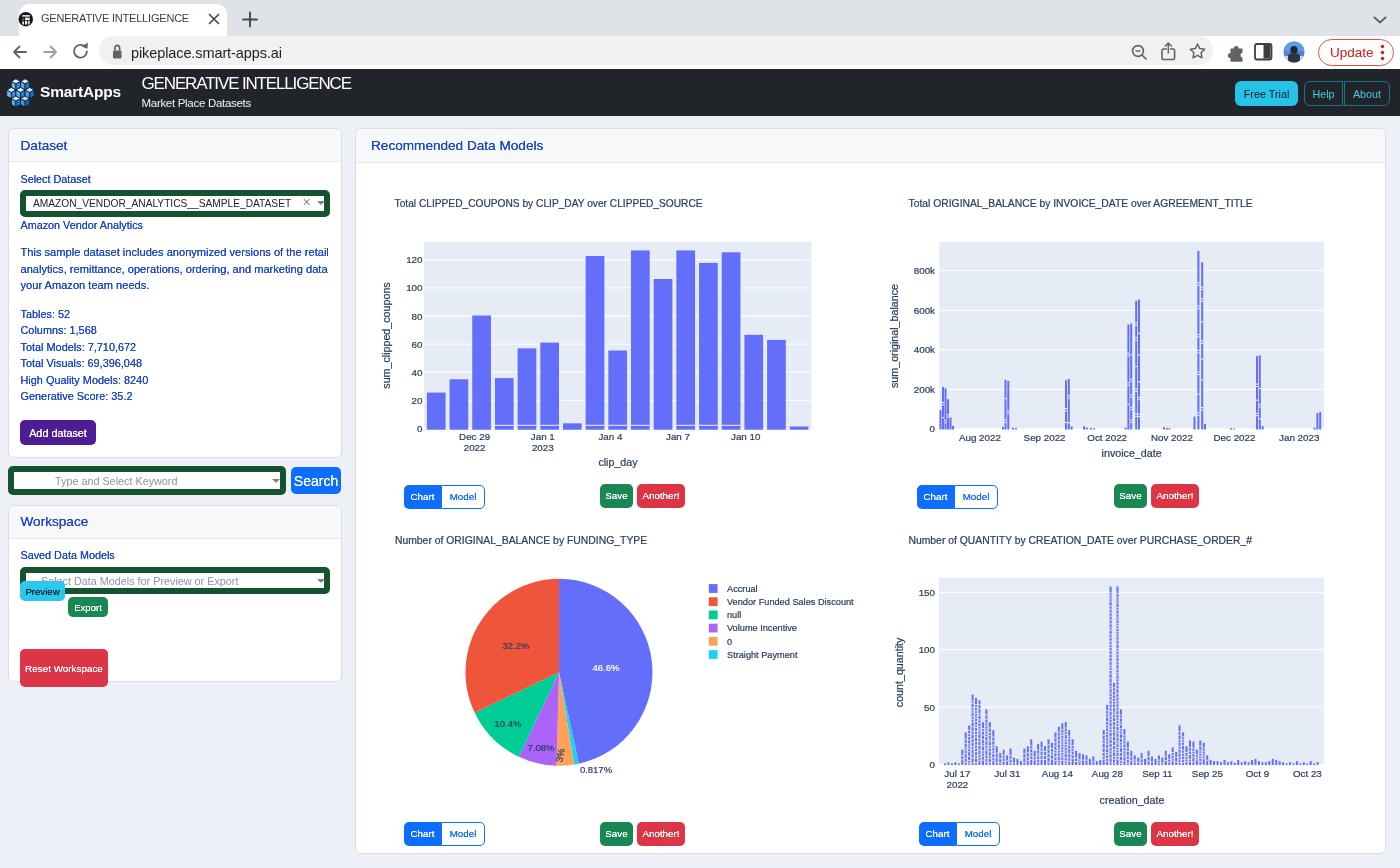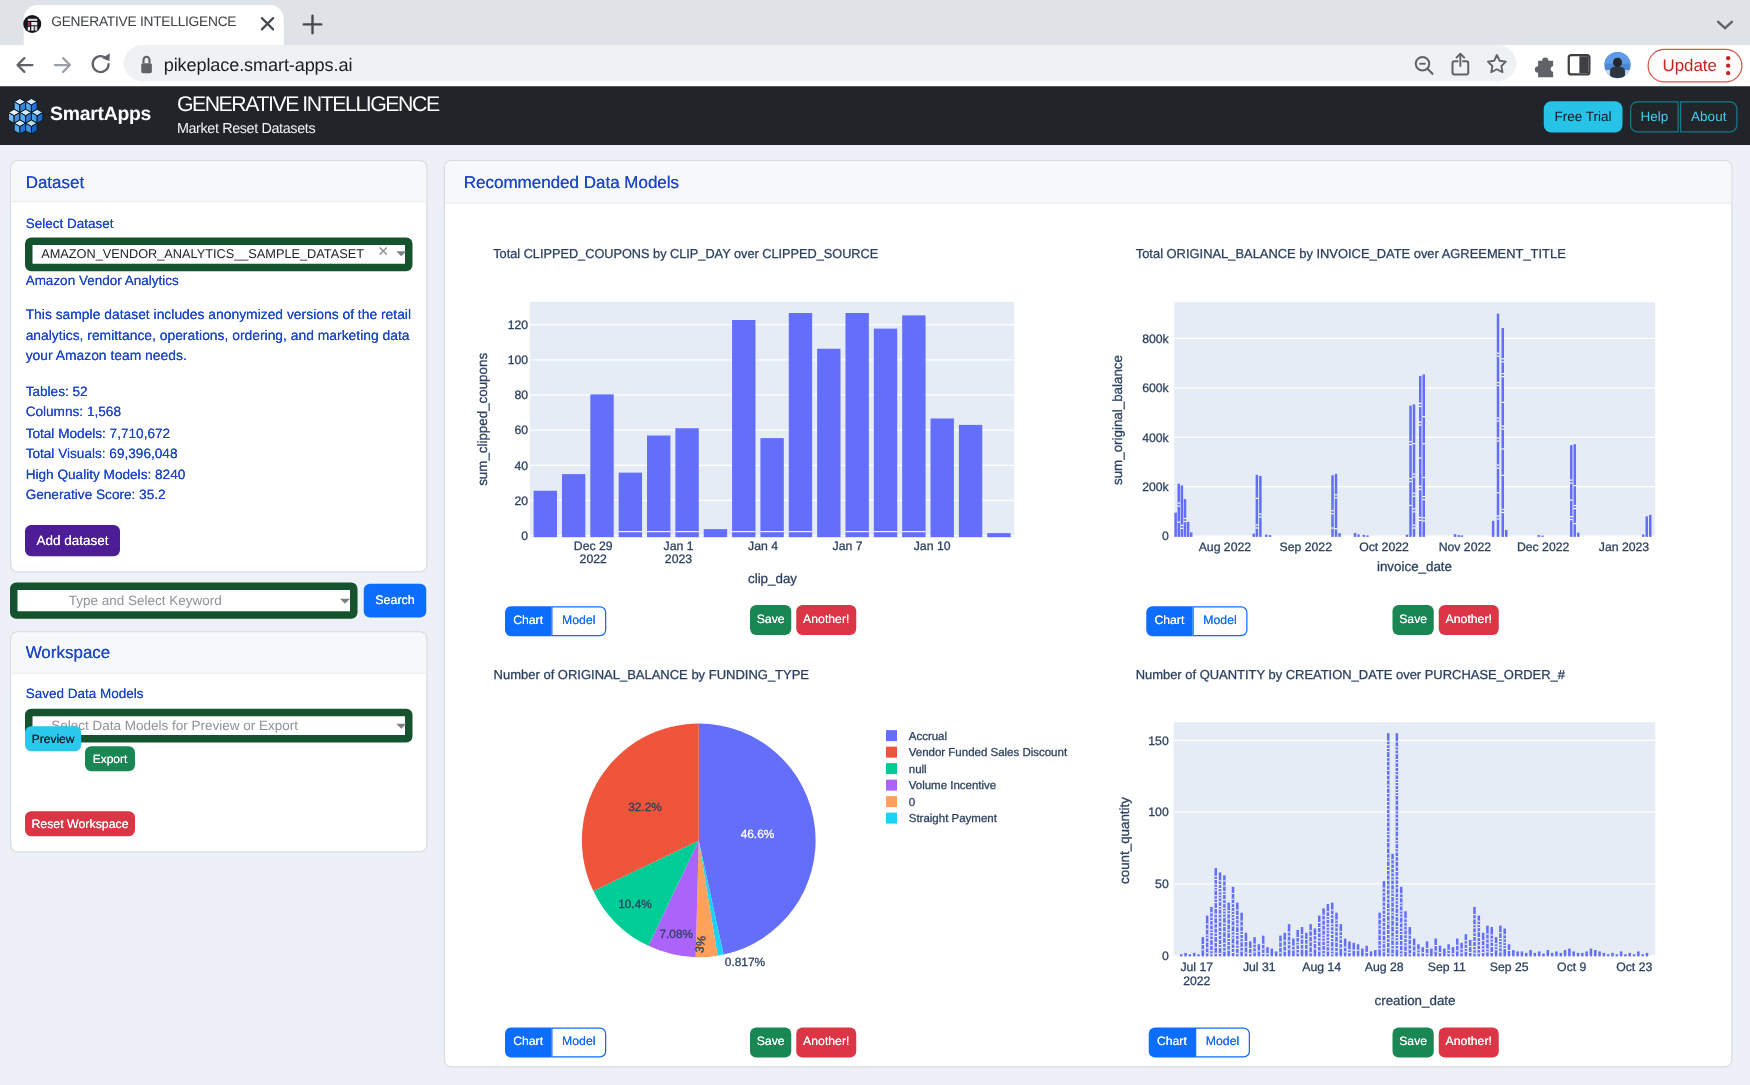"Market Reset Datasets" div.abs { text: Reset -> Place }
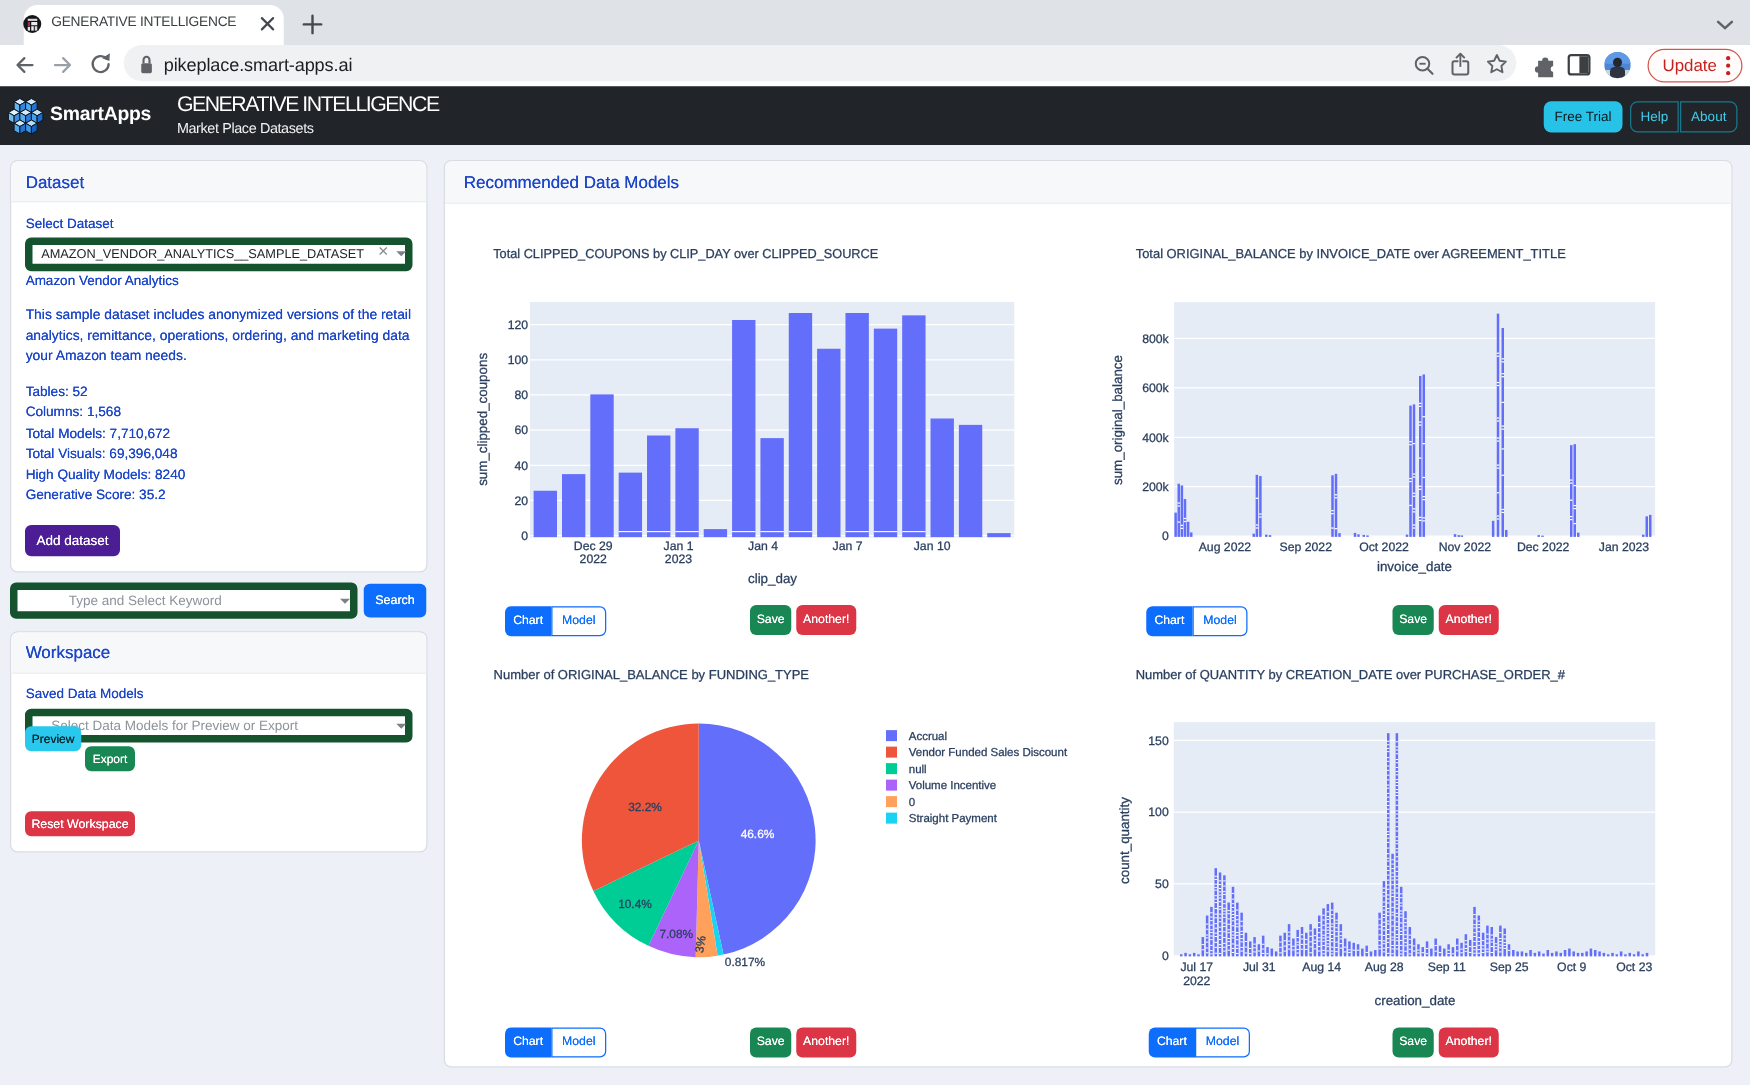"Search" div.btn { font-size: 10px -> 14px }
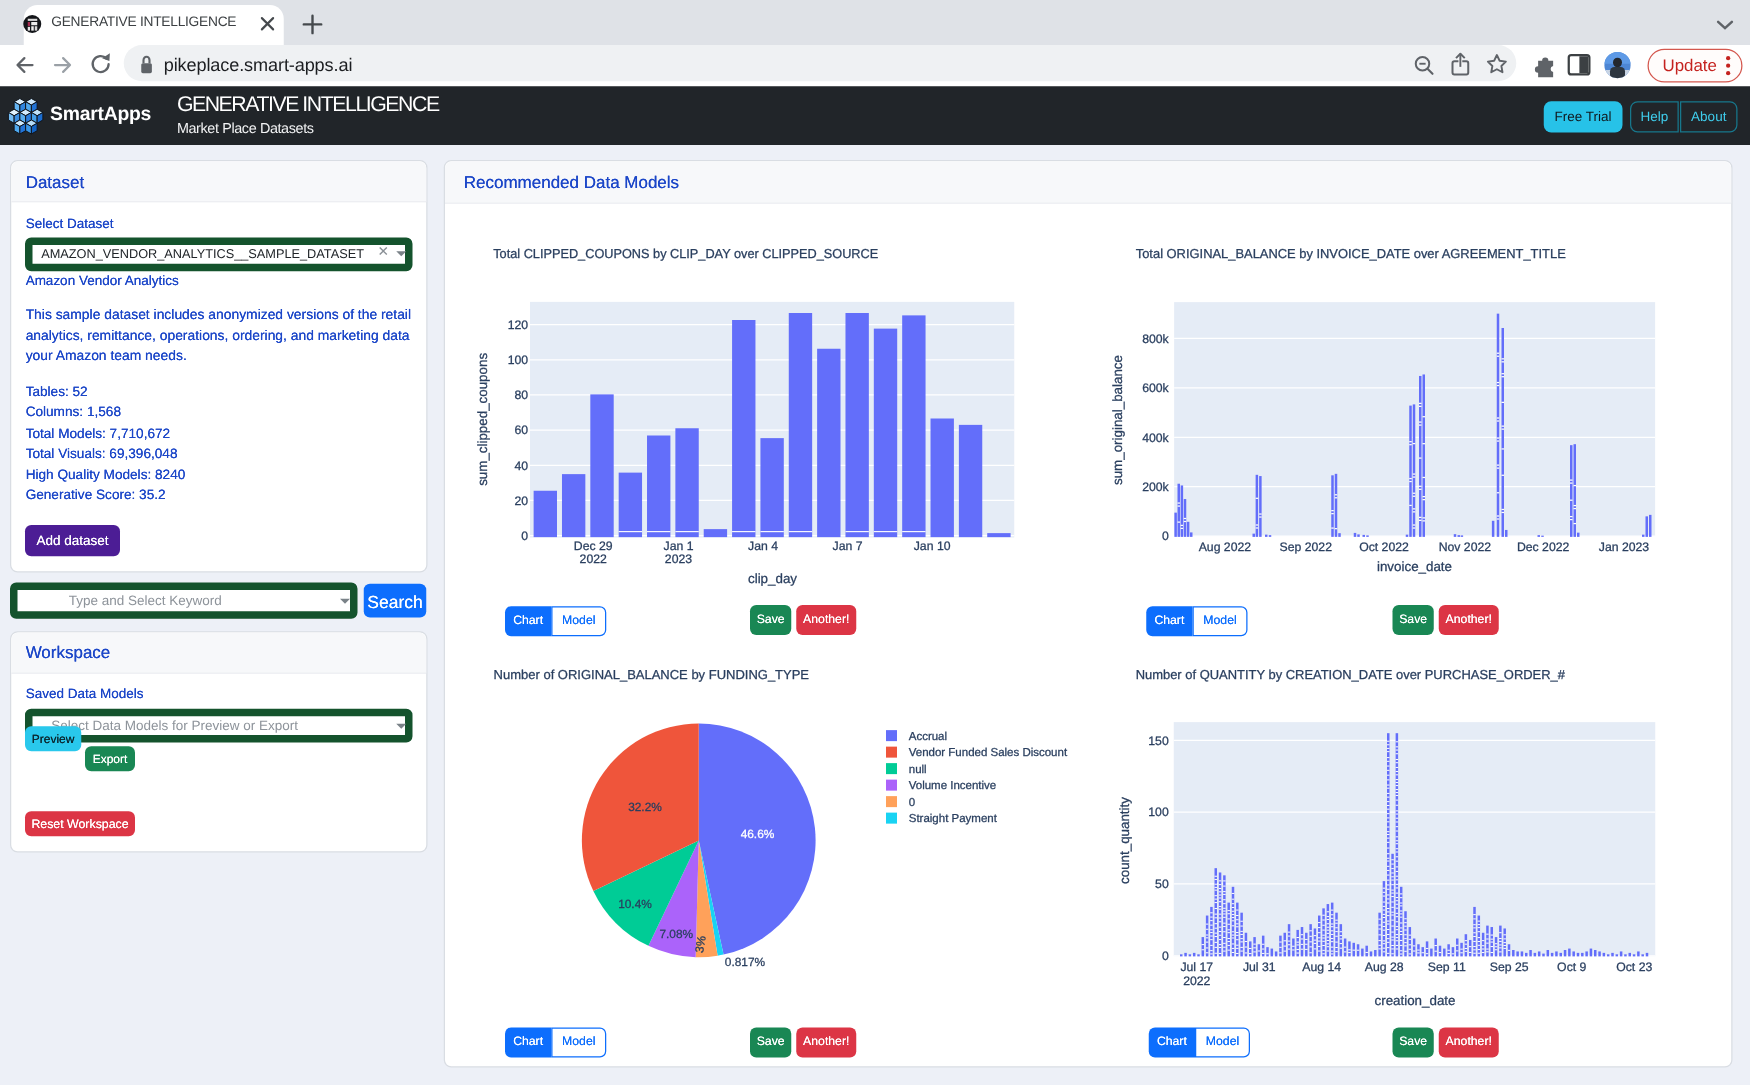"Reset Workspace" div.btn { height: 20px -> 38px }
